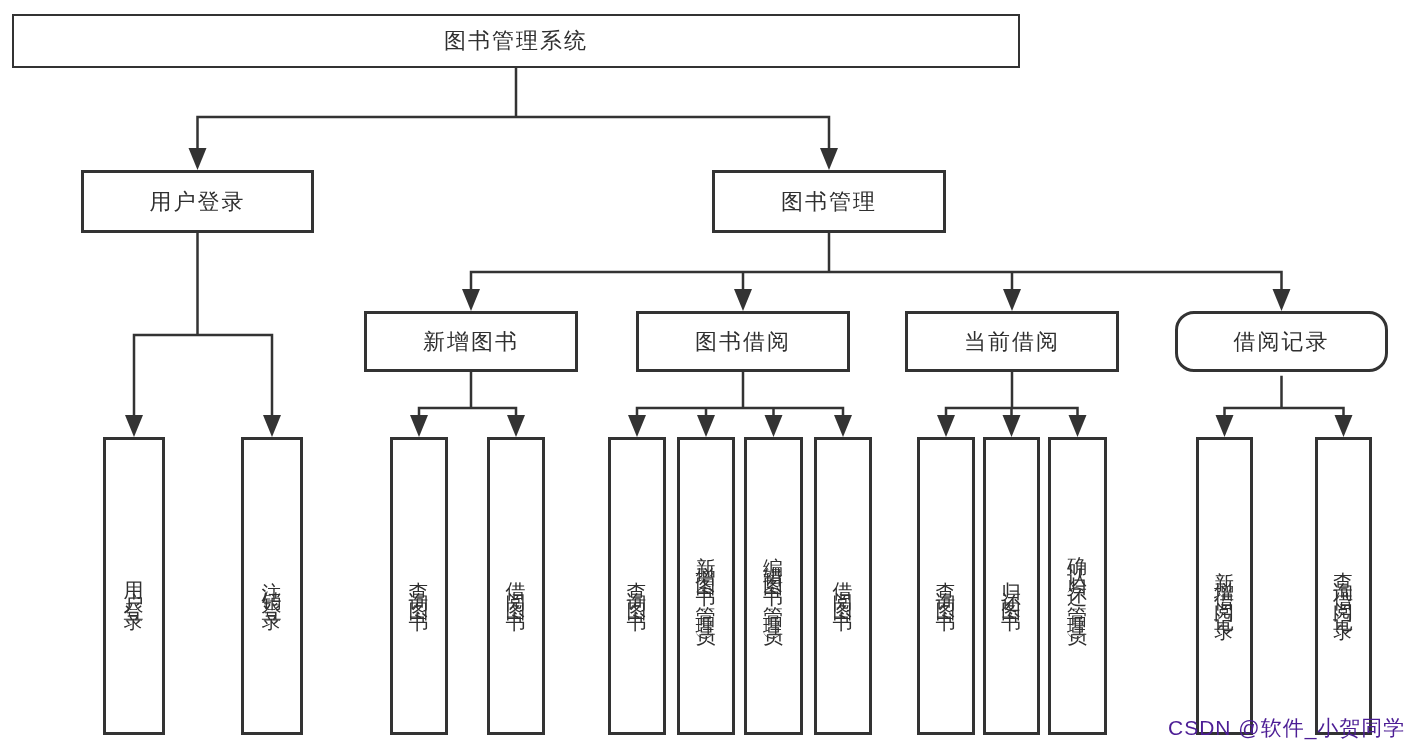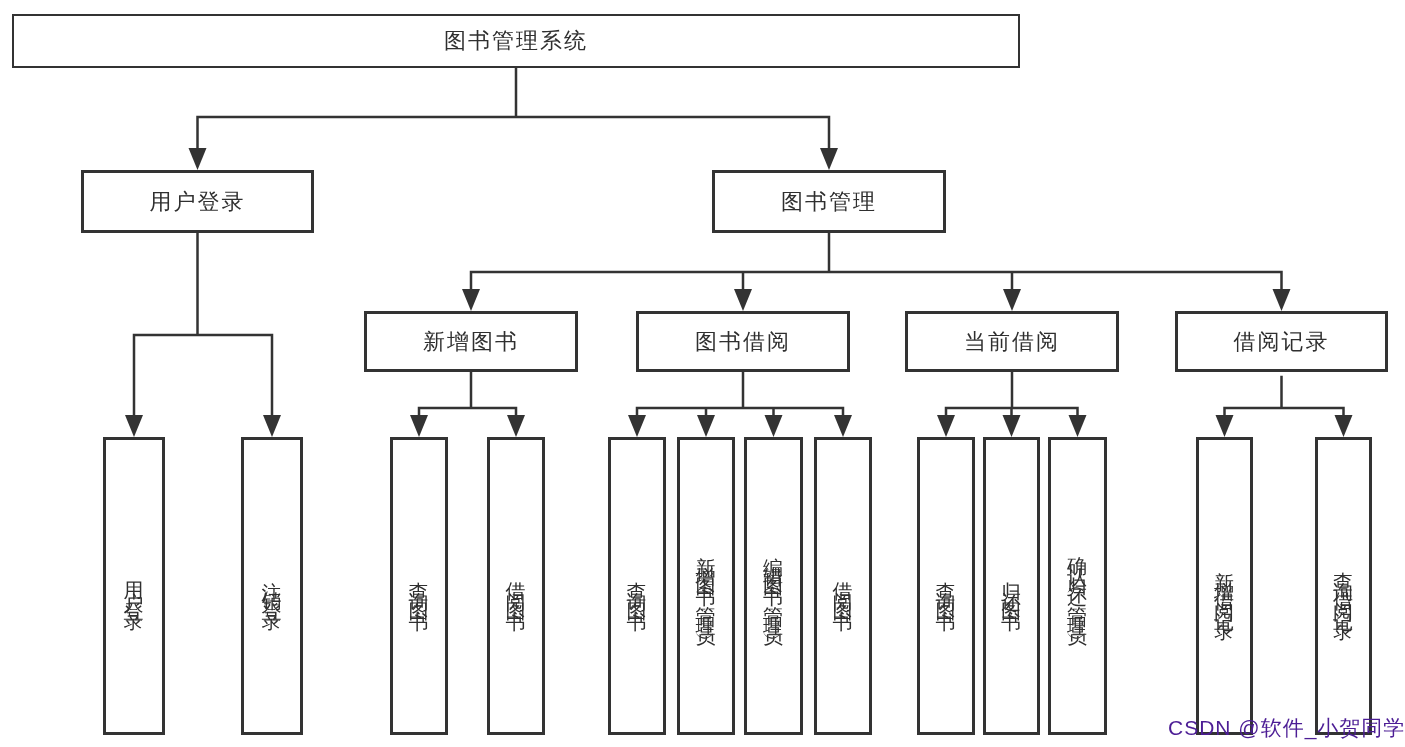"借阅记录" div.hbox { border-radius: none -> 19px }
